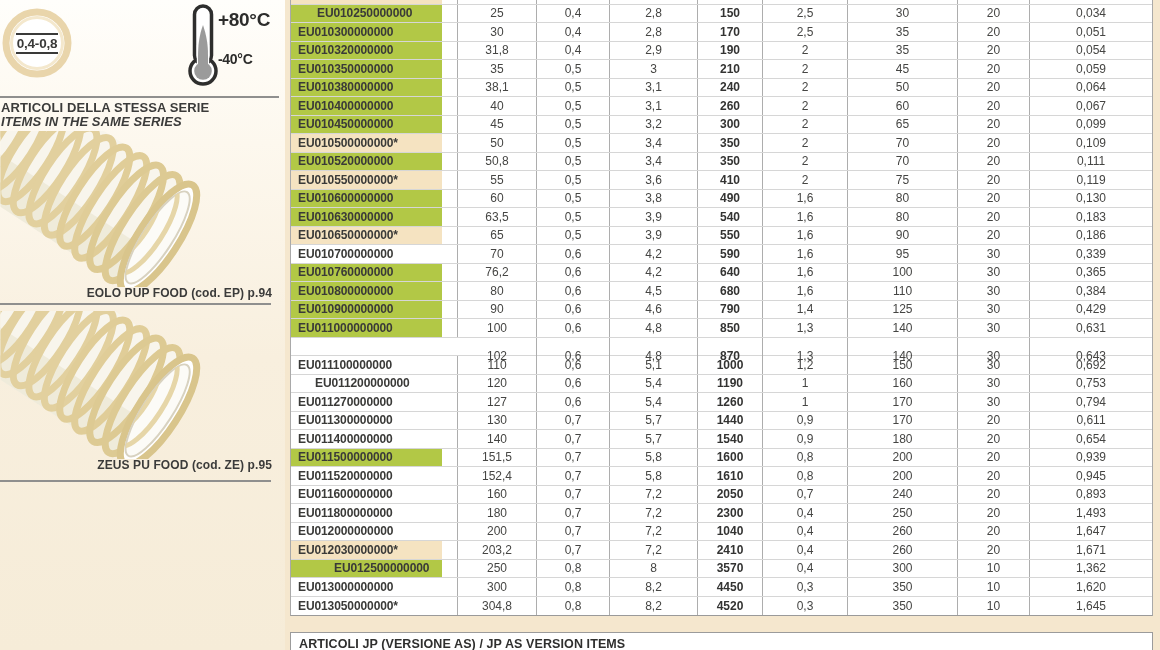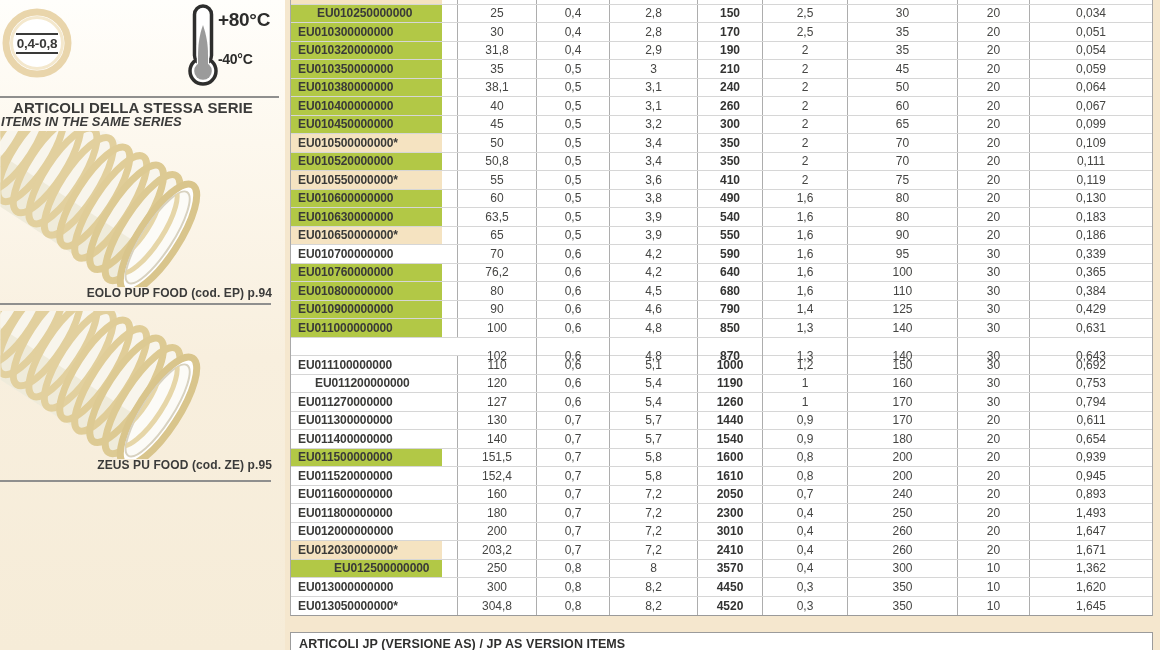"ARTICOLI DELLA STESSA SERIE" .series-title-it { font-size: 15px -> 13px; margin-left: 12px -> none }
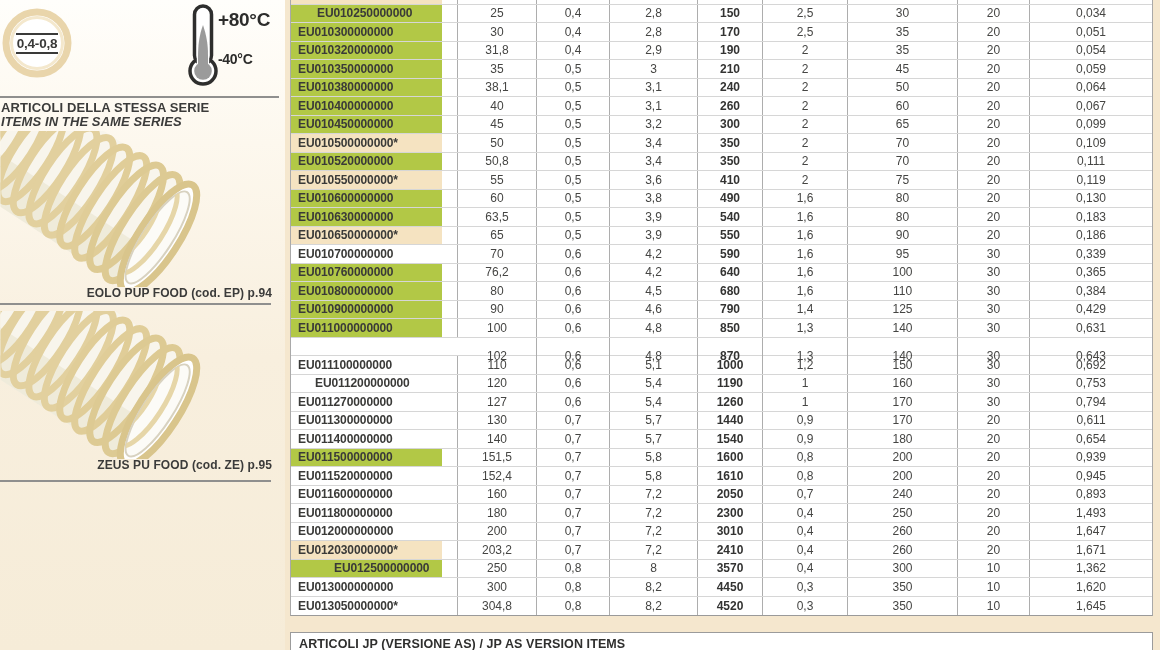"3010" div.tcell { text: 3010 -> 1040 }
